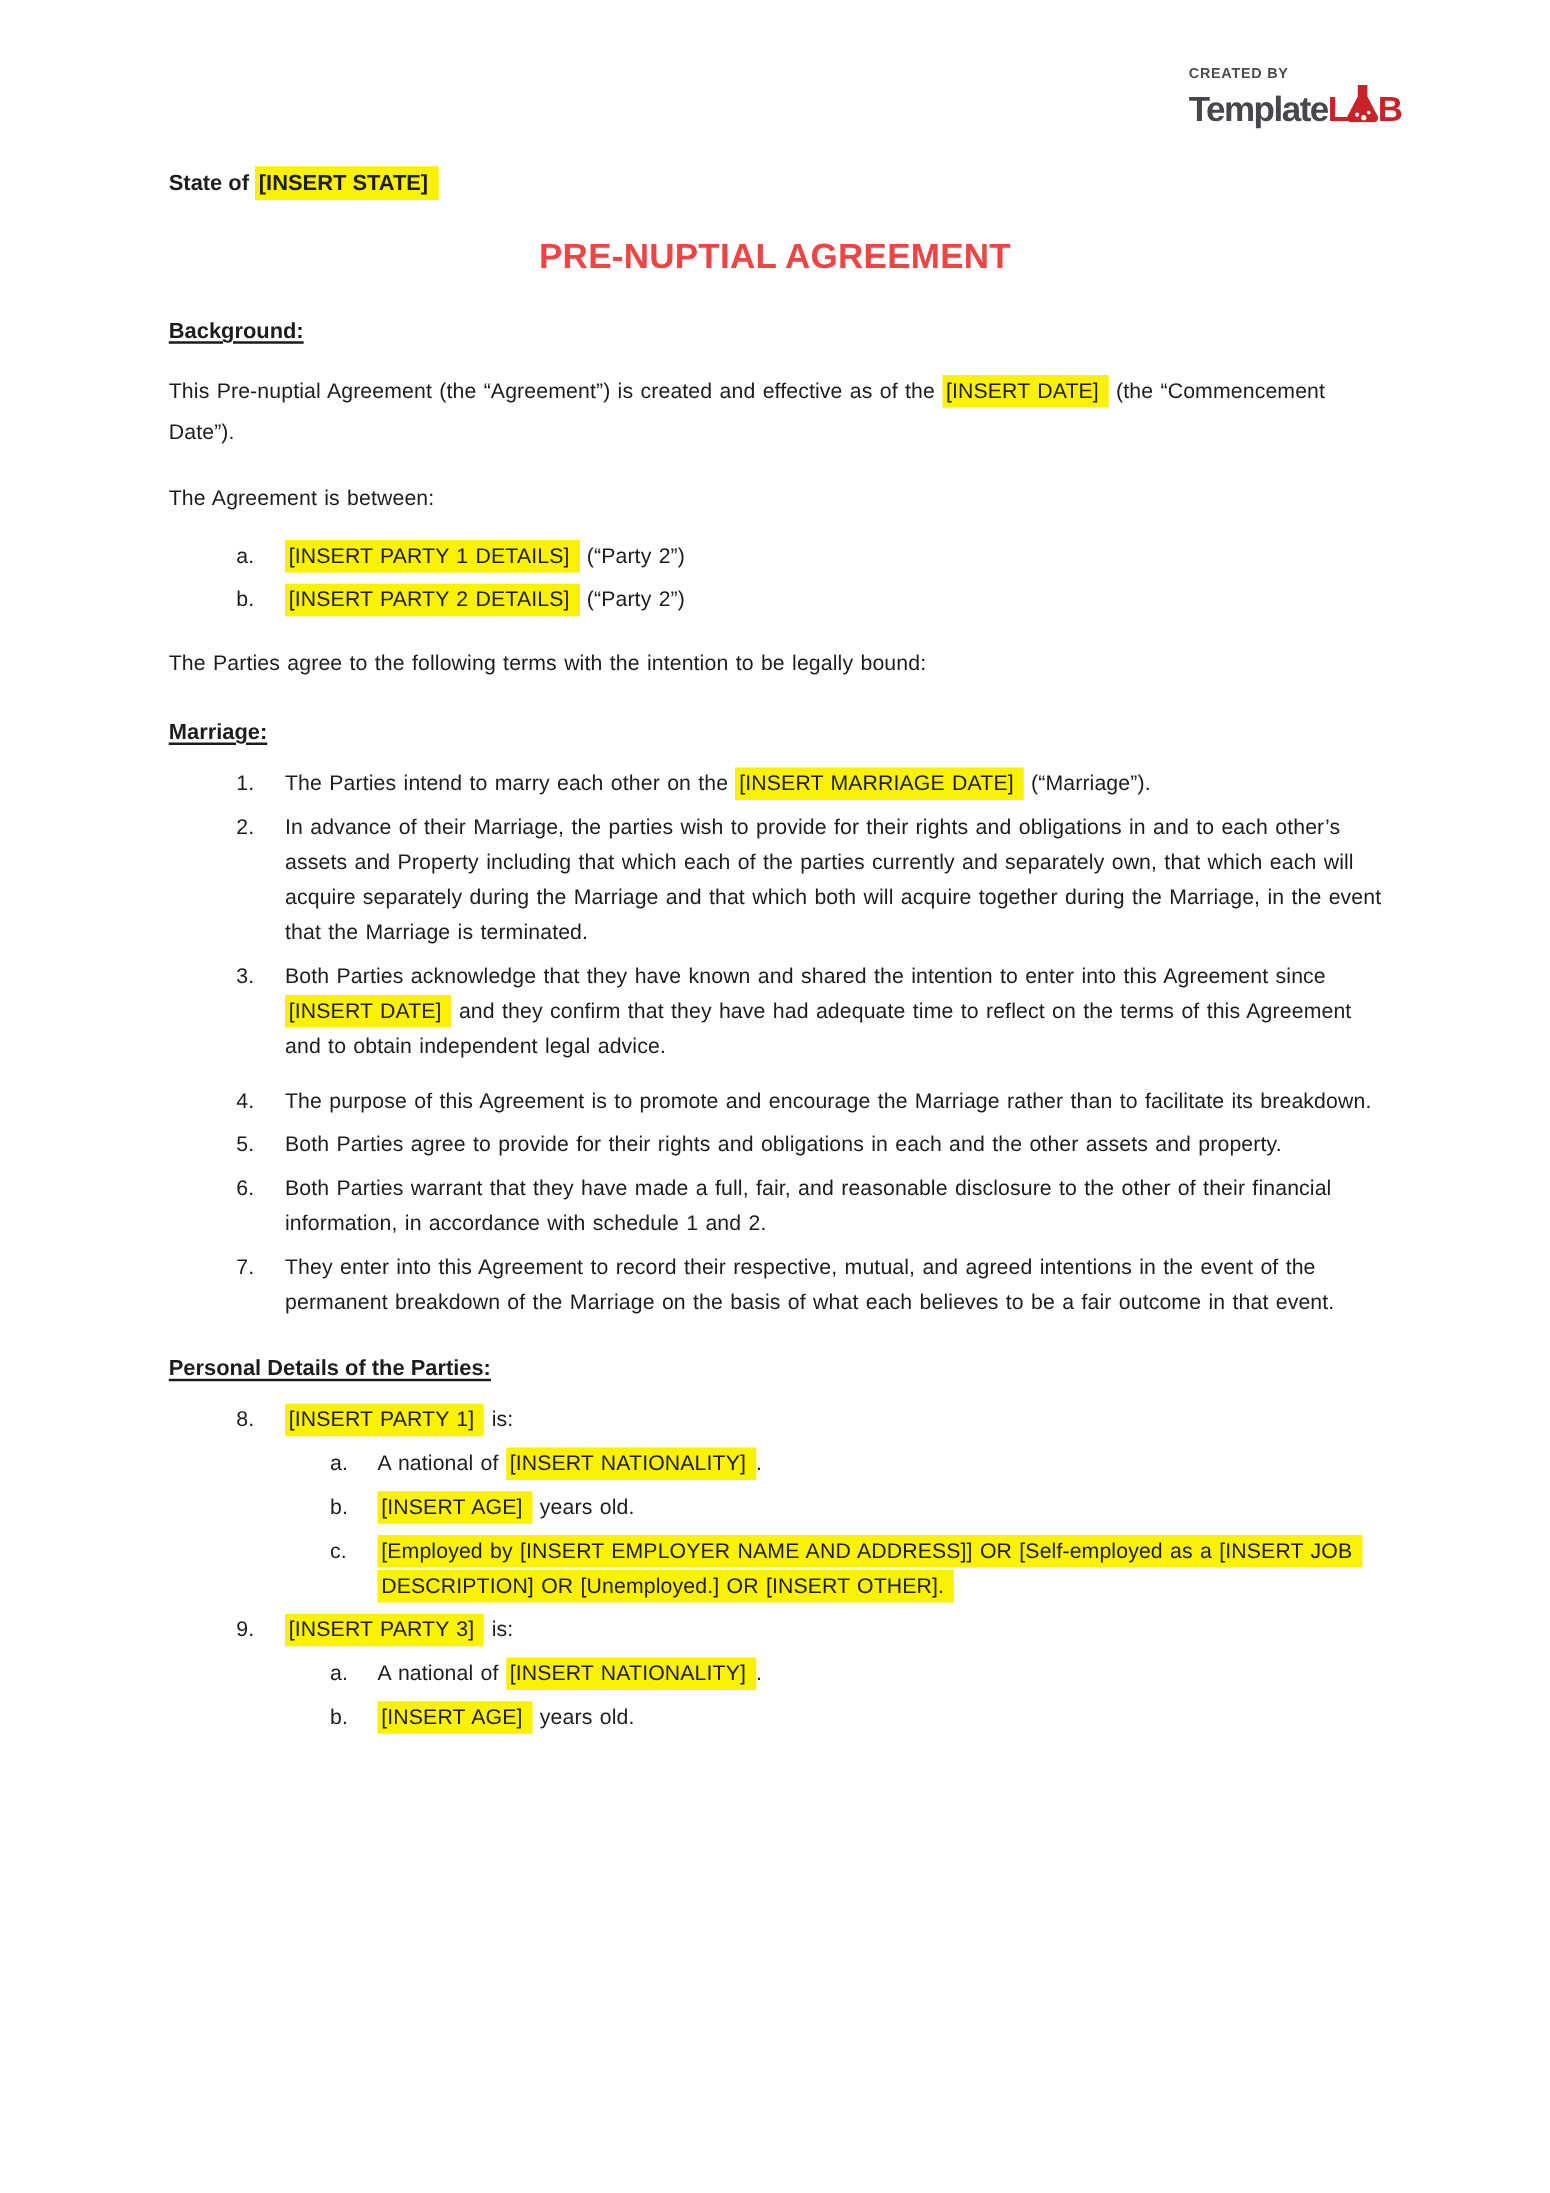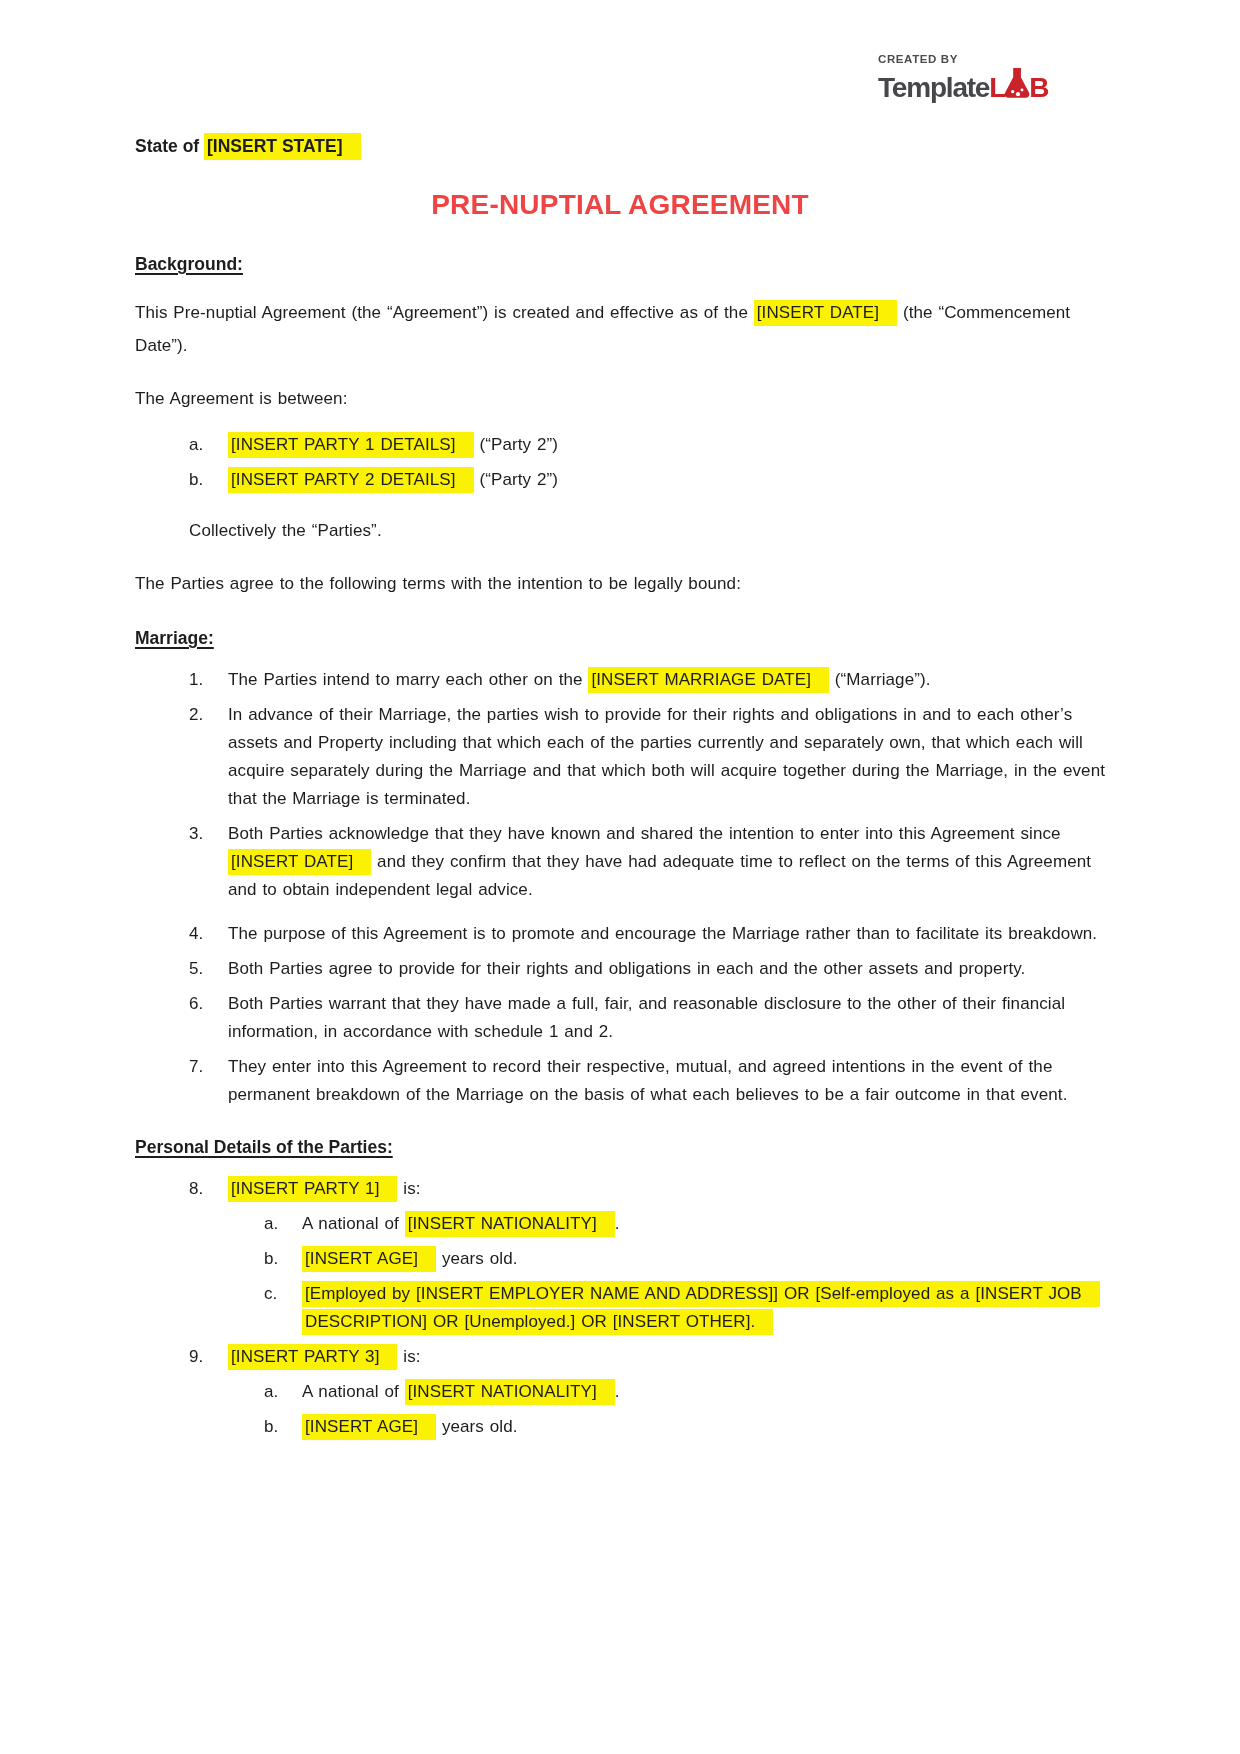"CREATED BY" .logo { left: 878px -> 951px }
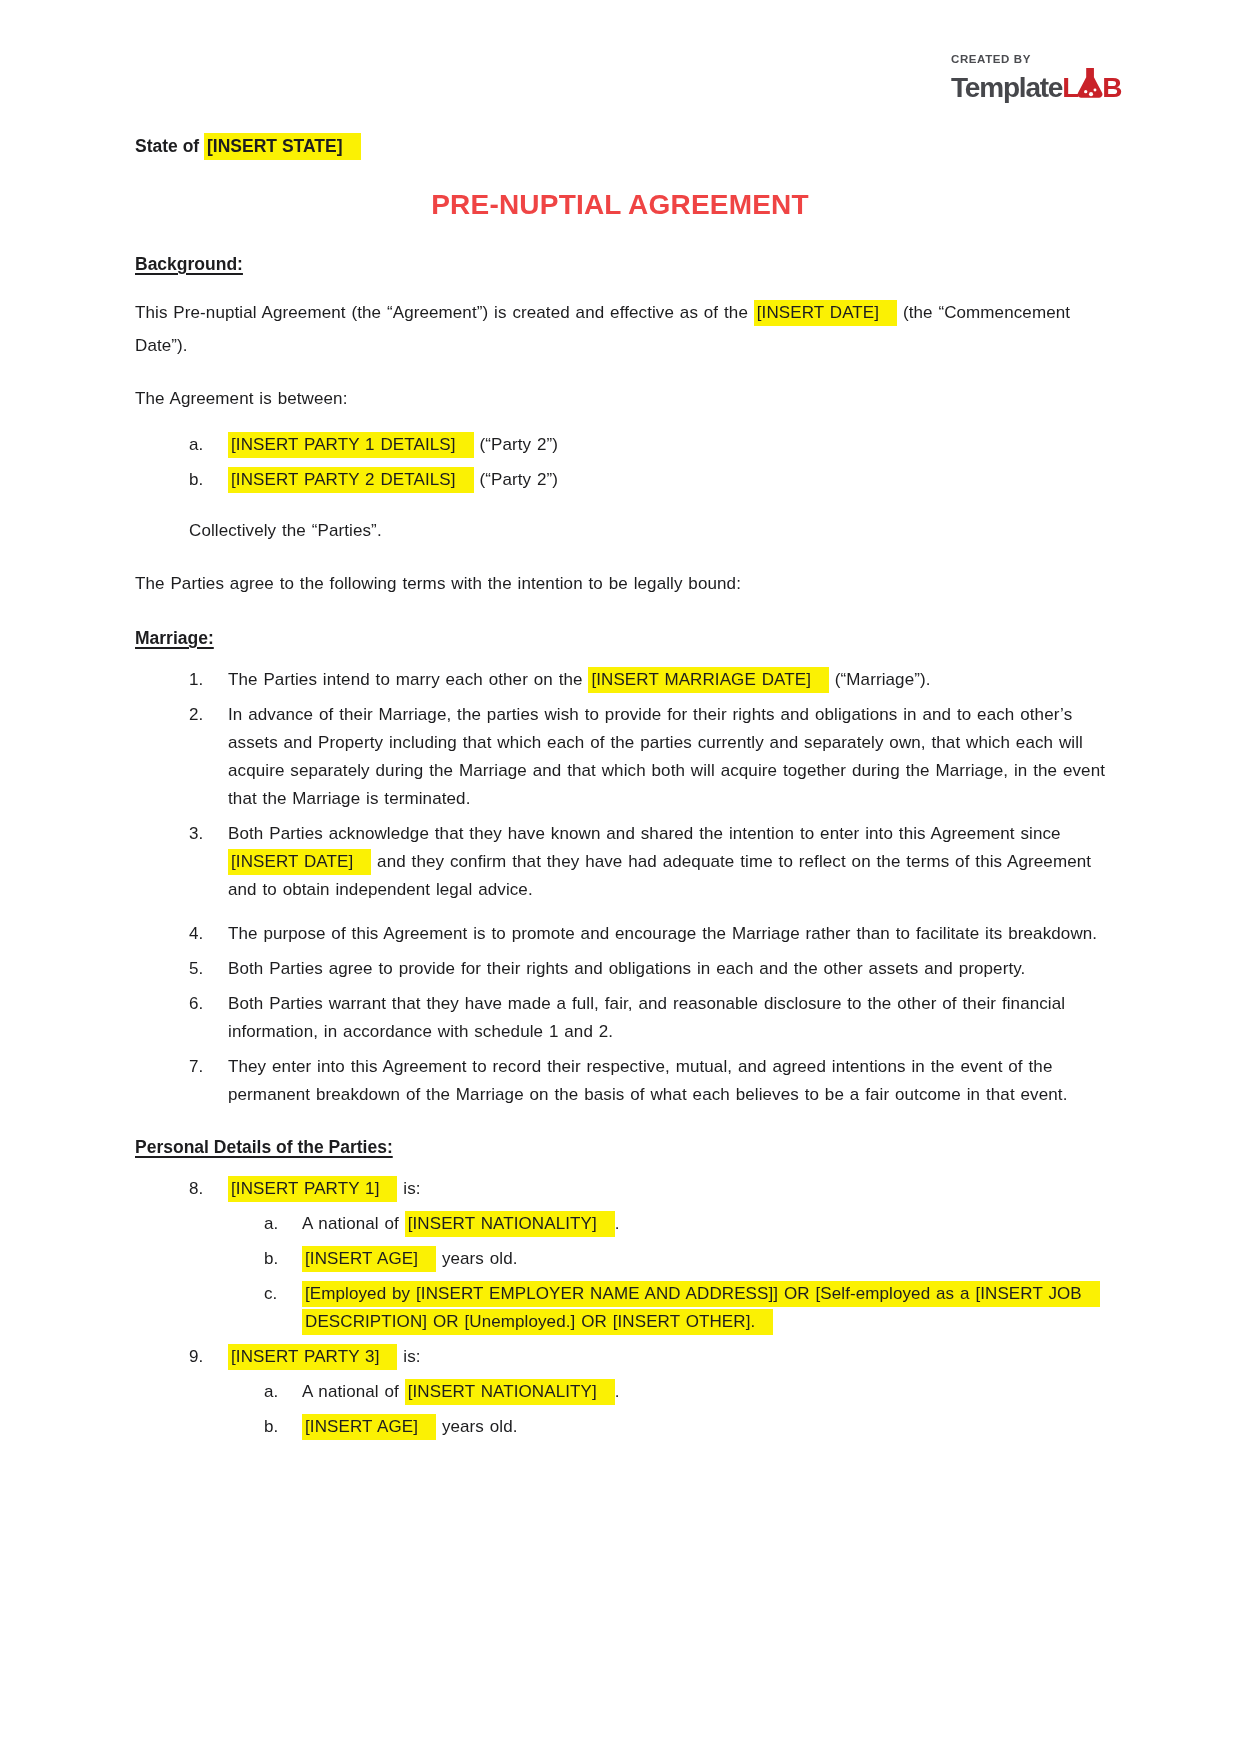"[INSERT STATE]" .hl { padding: 3px 18px 4px 3px -> 3px 8px 4px 3px }
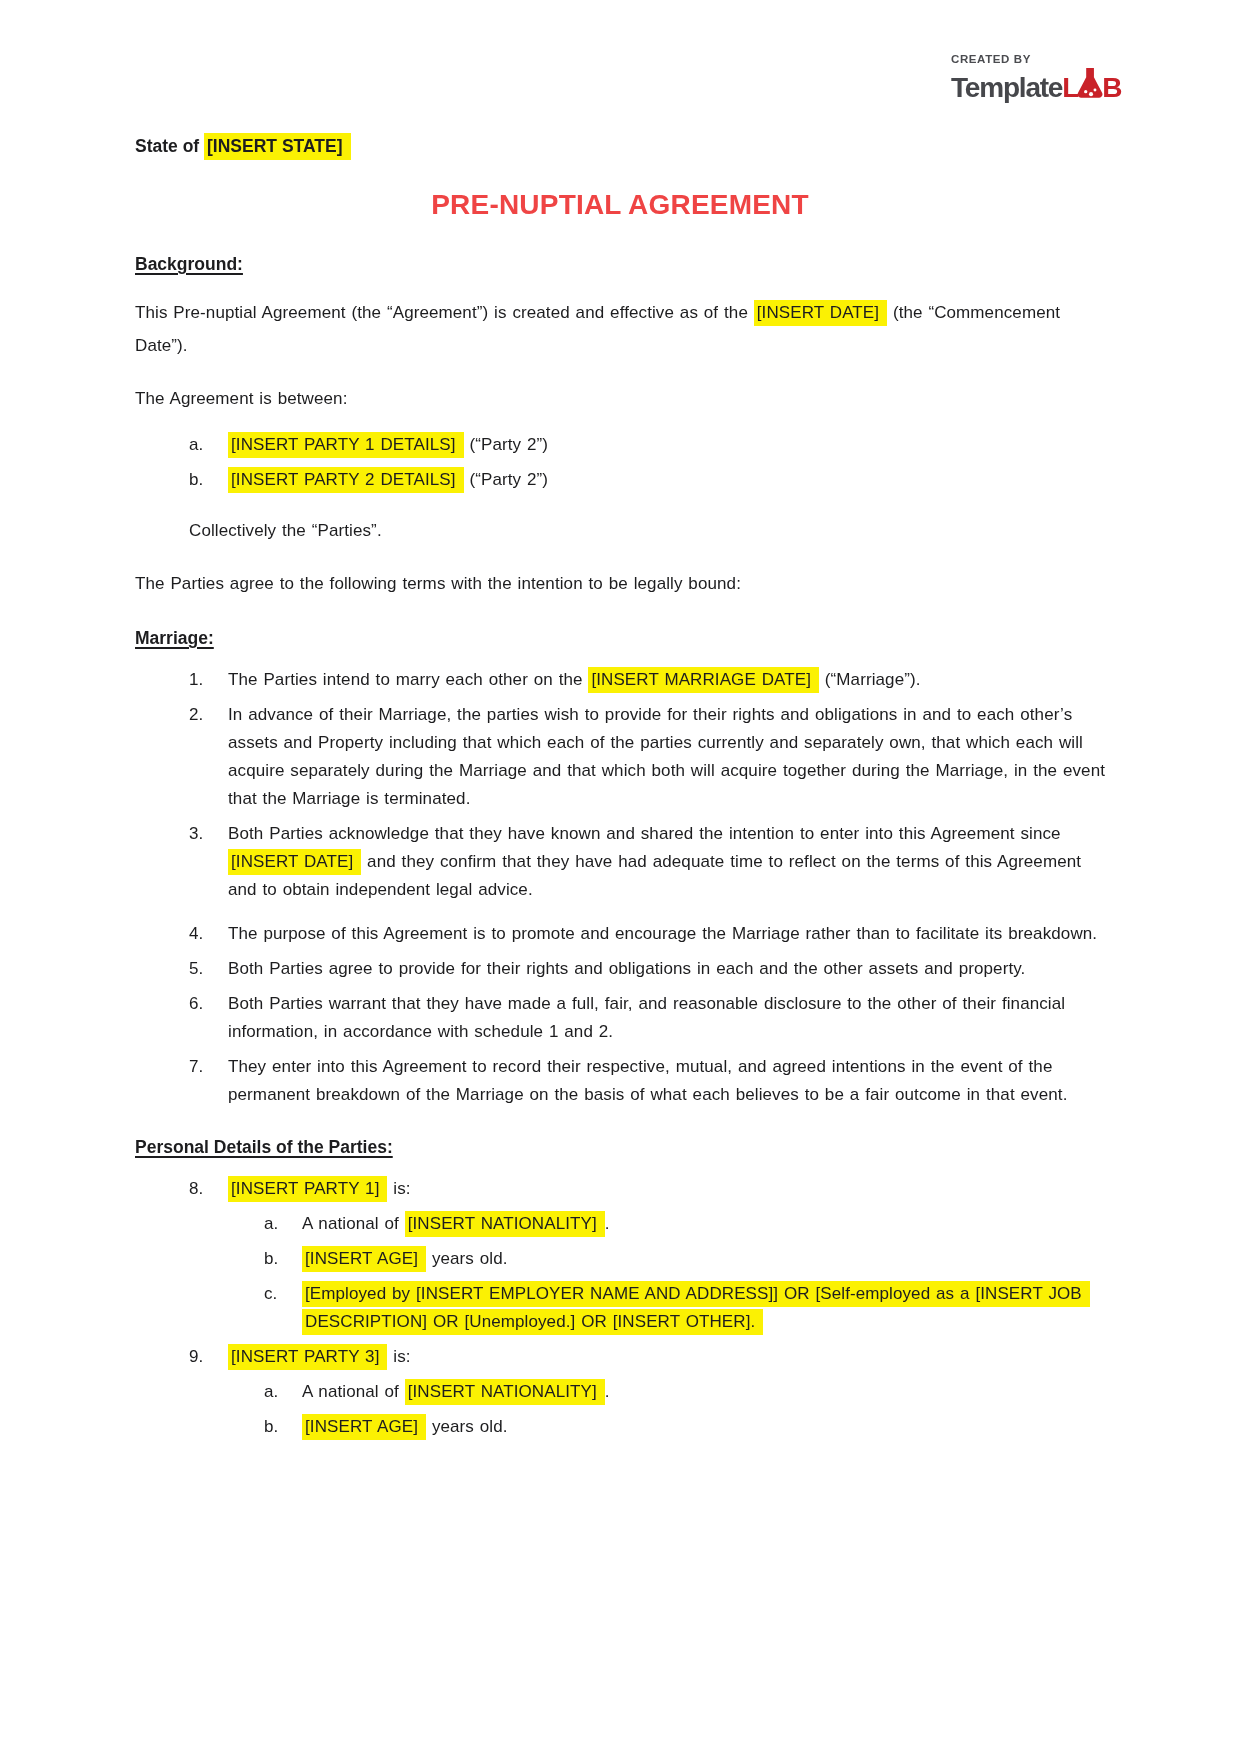"Collectively the “Parties”." p.para { html: <p>Collectively the “Parties”.</p> -> none }
